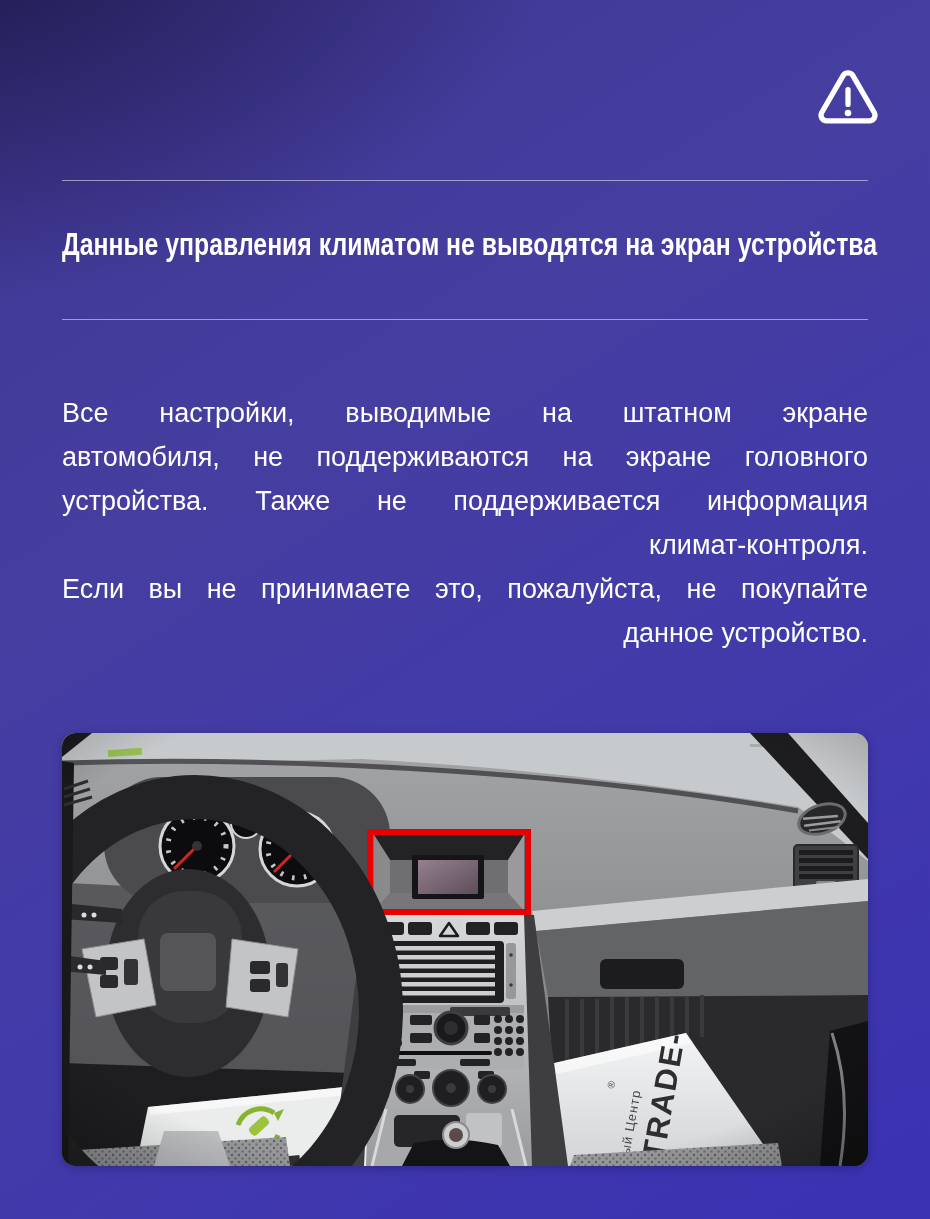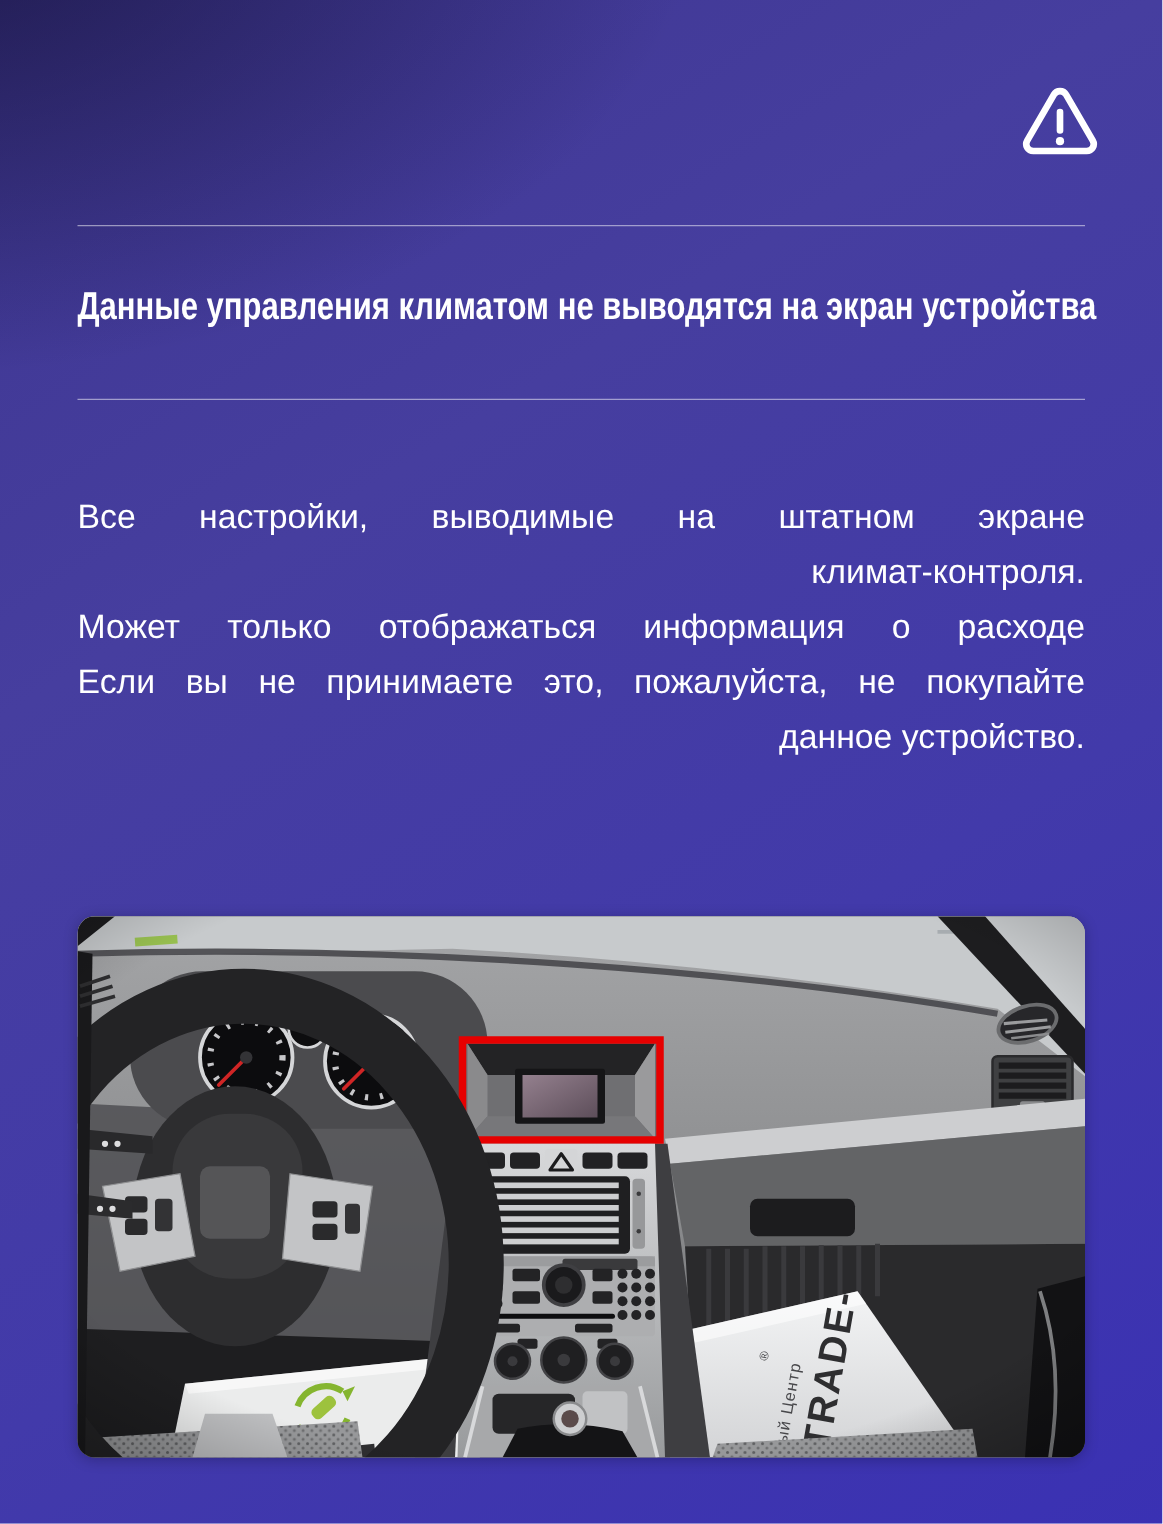"автомобиля, не поддерживаются на экране" div.line { html: none -> <div>автомобиля, не поддерживаются на экране головного</div> }
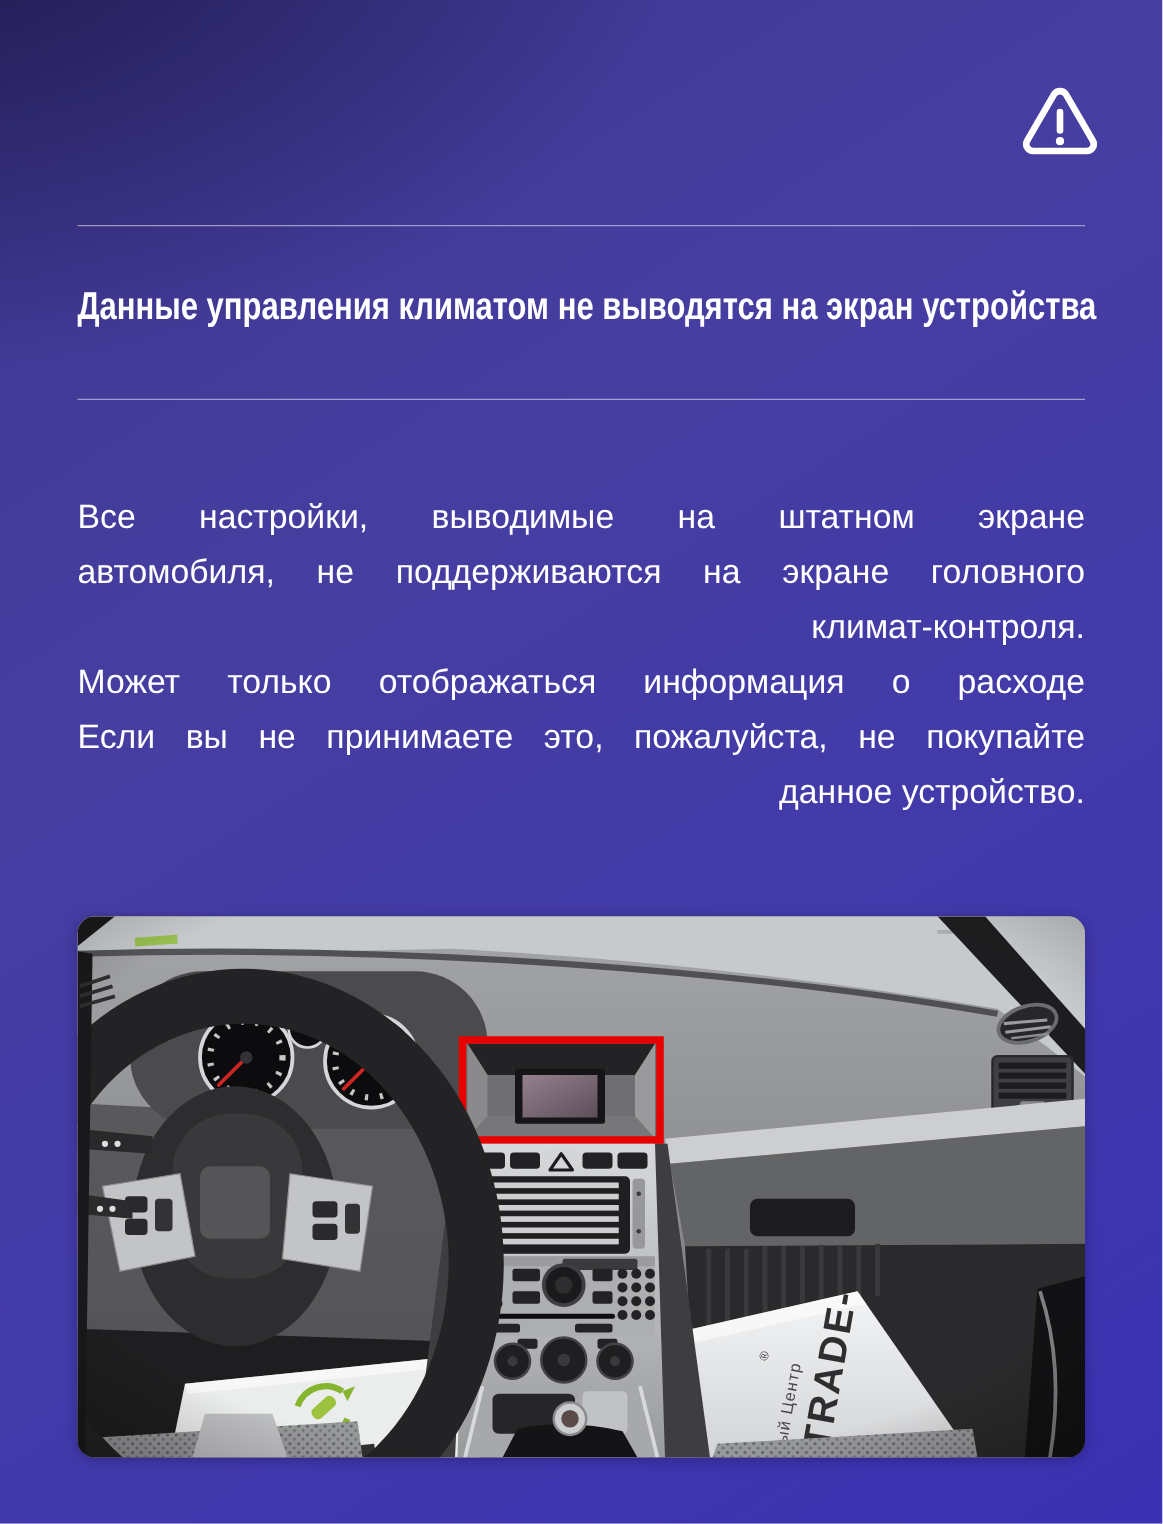"устройства. Также не поддерживается" div.line { html: none -> <div>устройства. Также не поддерживается информация</div> }
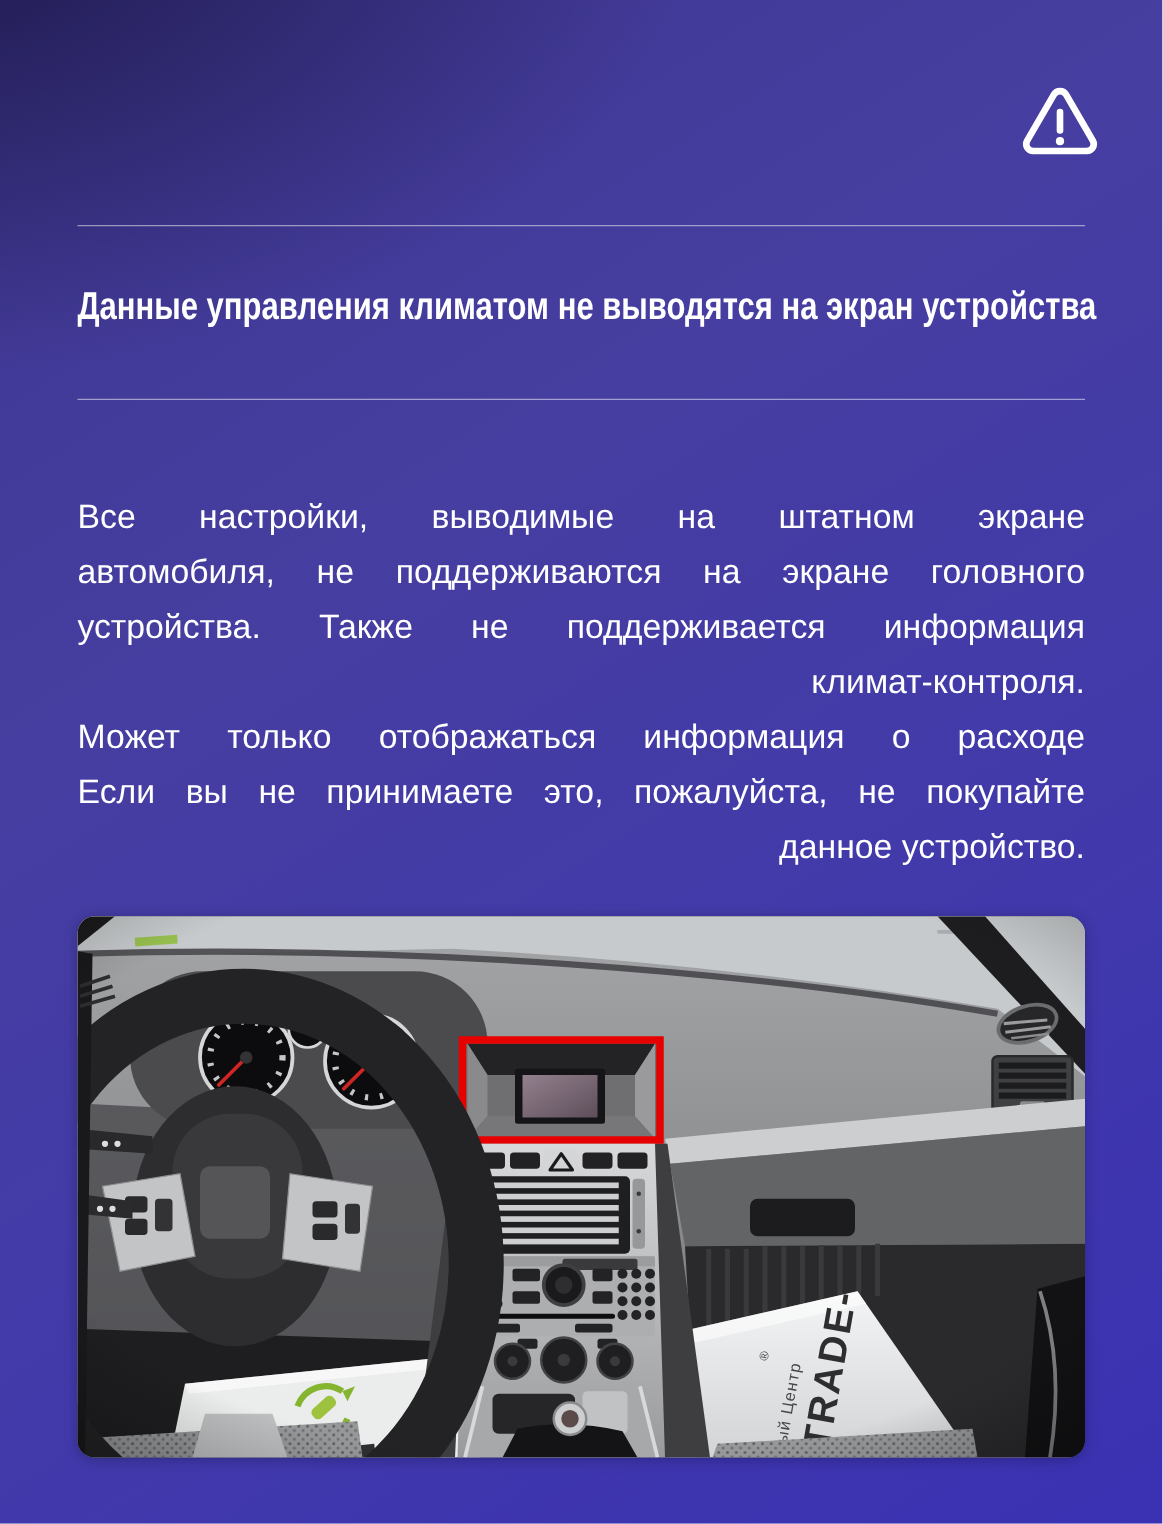"Может только отображаться информация о" div.line { html: <div>Может только отображаться информация о расходе</div> -> none }
